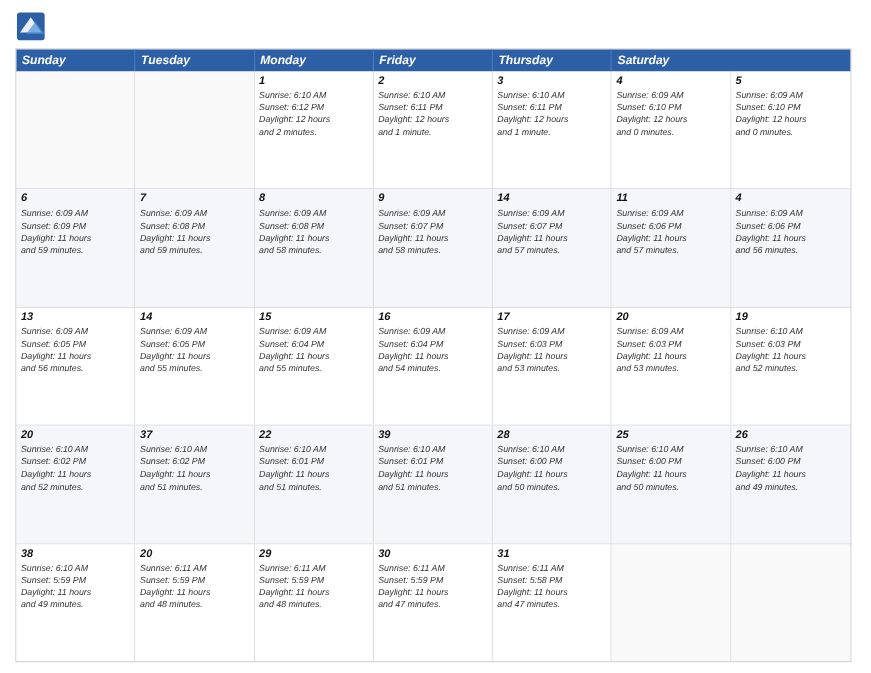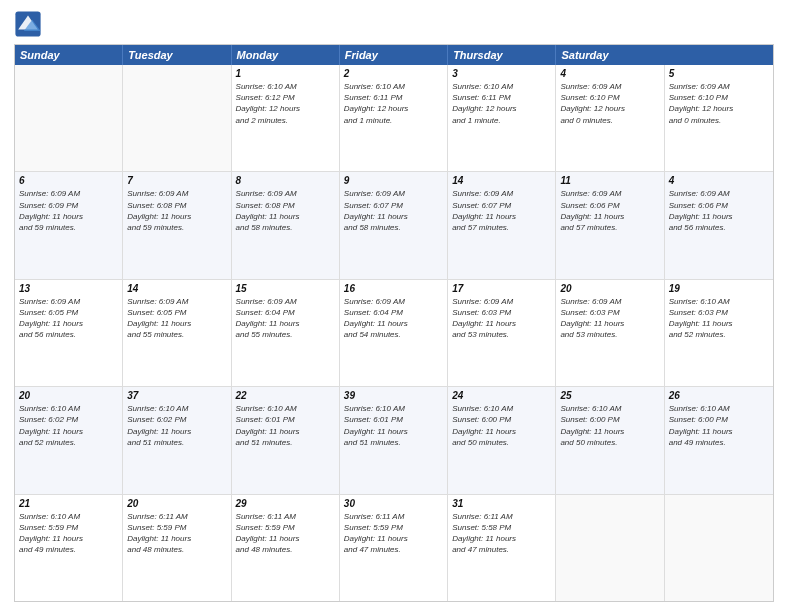"24" span.day-num { text: 24 -> 28 }
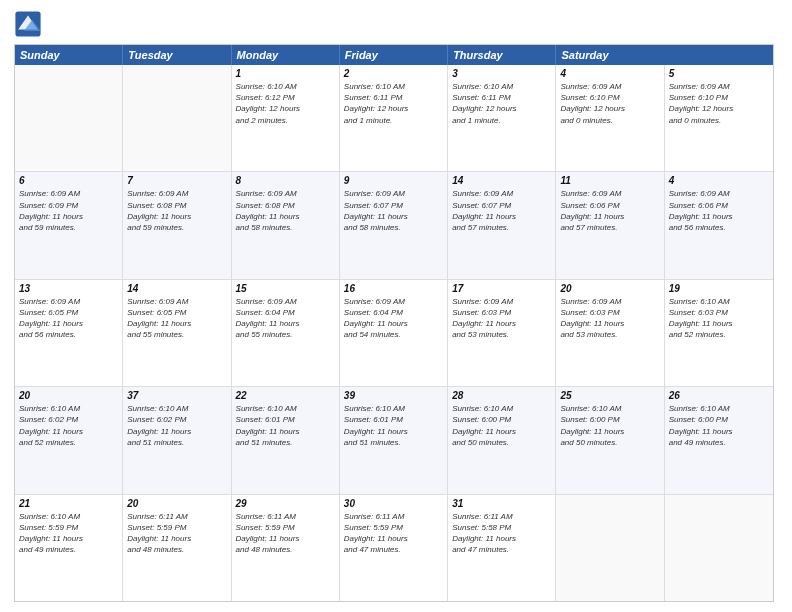"21" span.day-num { text: 21 -> 38 }
